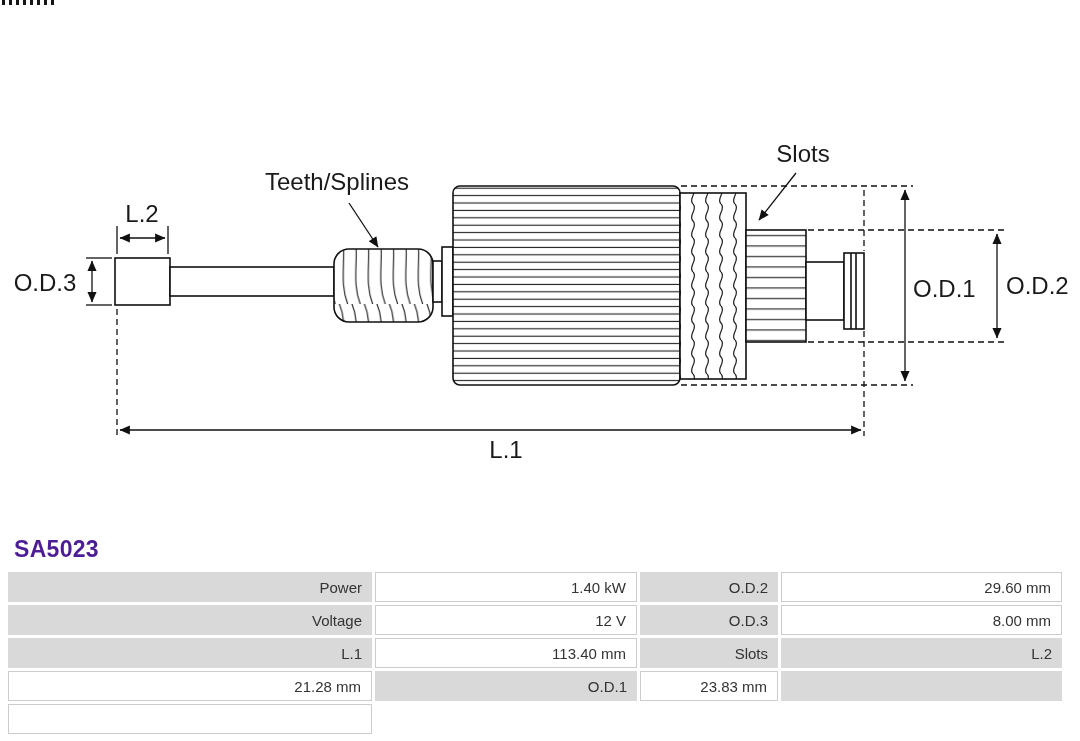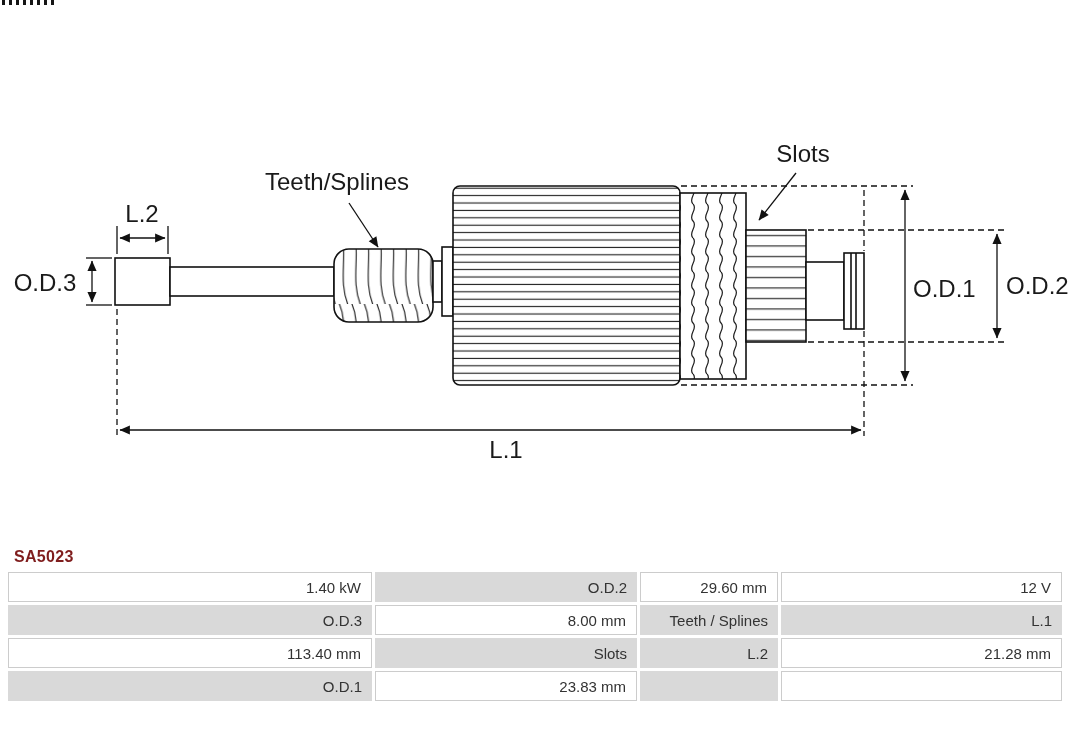"SA5023" .part-number { color: #7f1d1d -> #4c1d95; font-size: 16px -> 23px; top: 548px -> 536px }
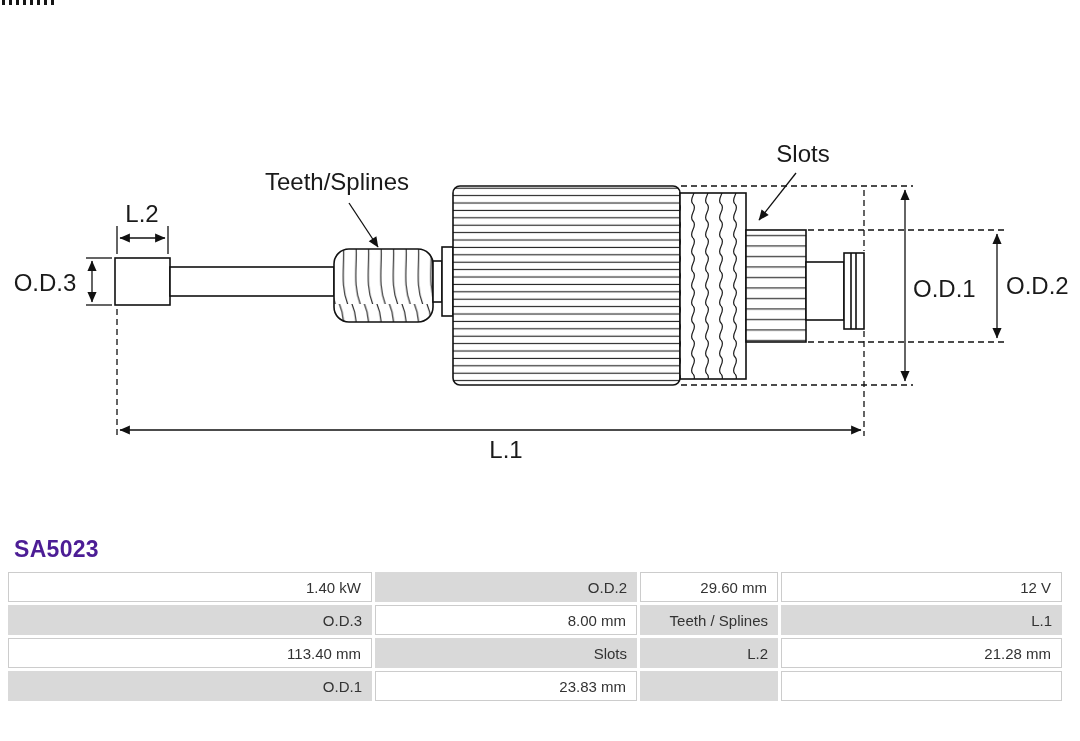"Power" div.cell { html: none -> <div>Power</div> }
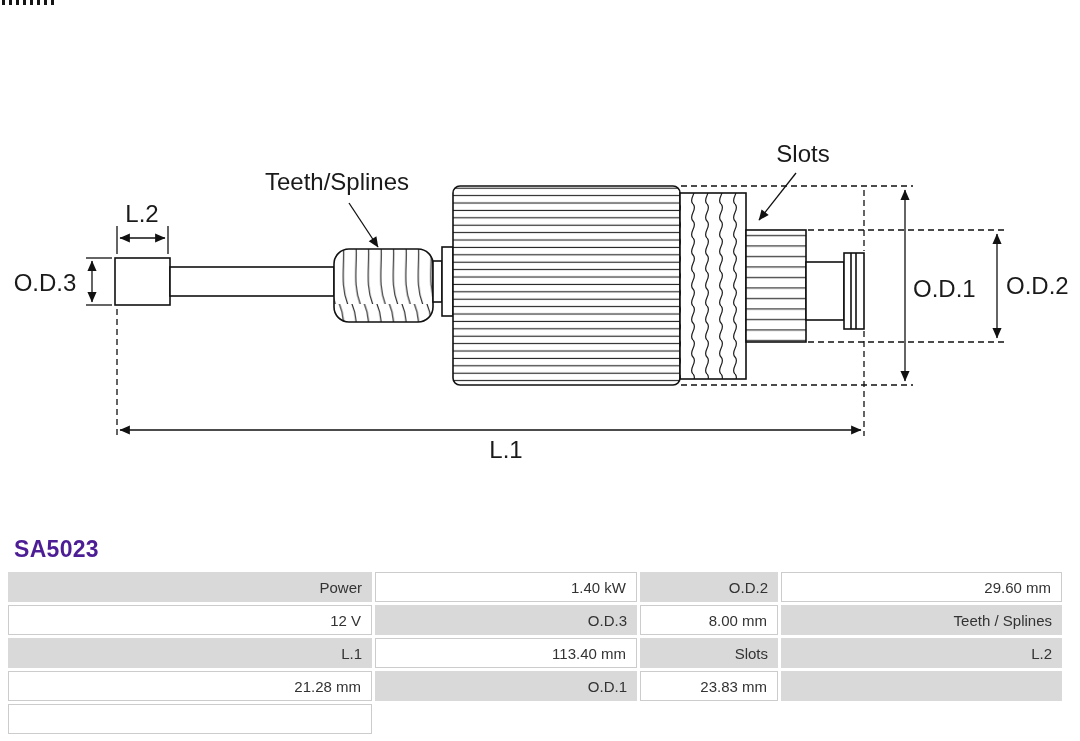"Voltage" div.cell { html: none -> <div>Voltage</div> }
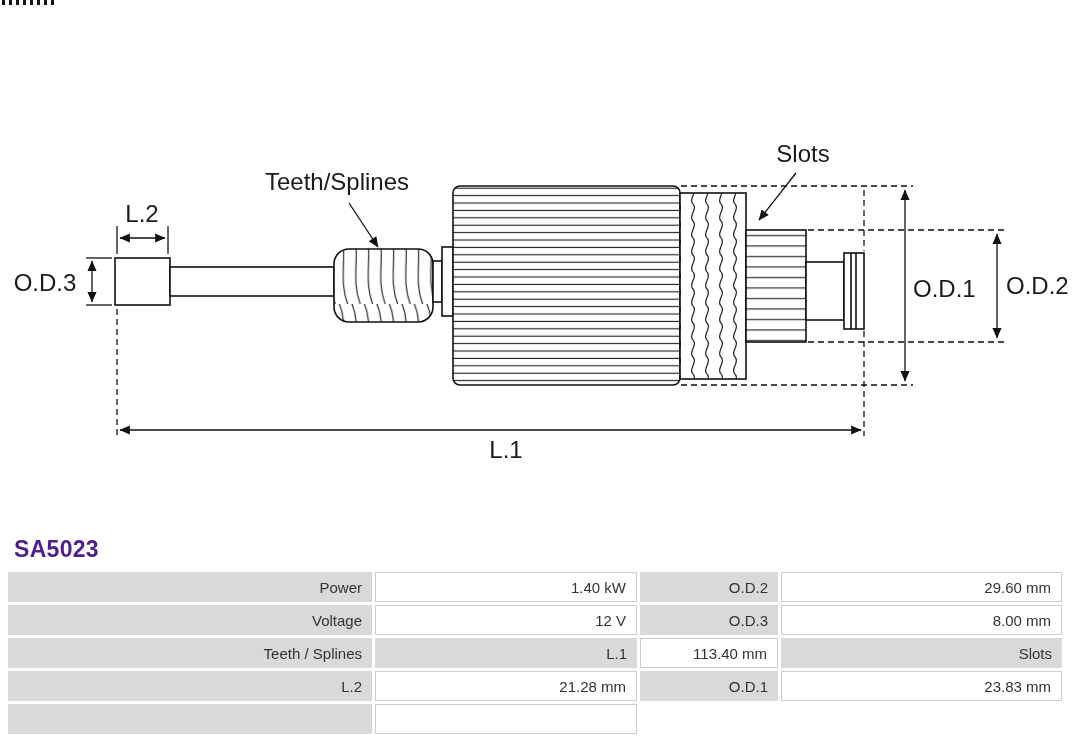"Teeth / Splines" div.cell { html: <div>Teeth / Splines</div> -> none }
